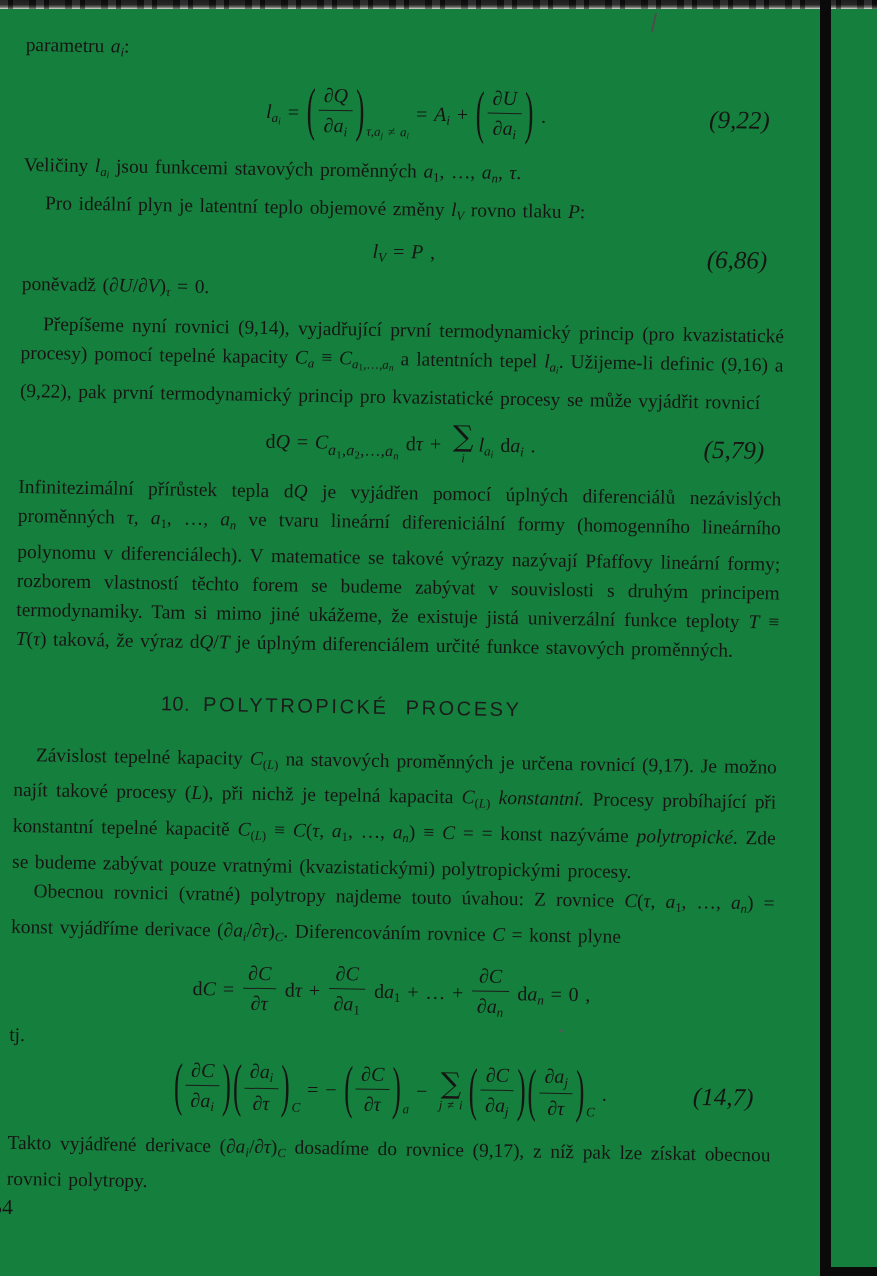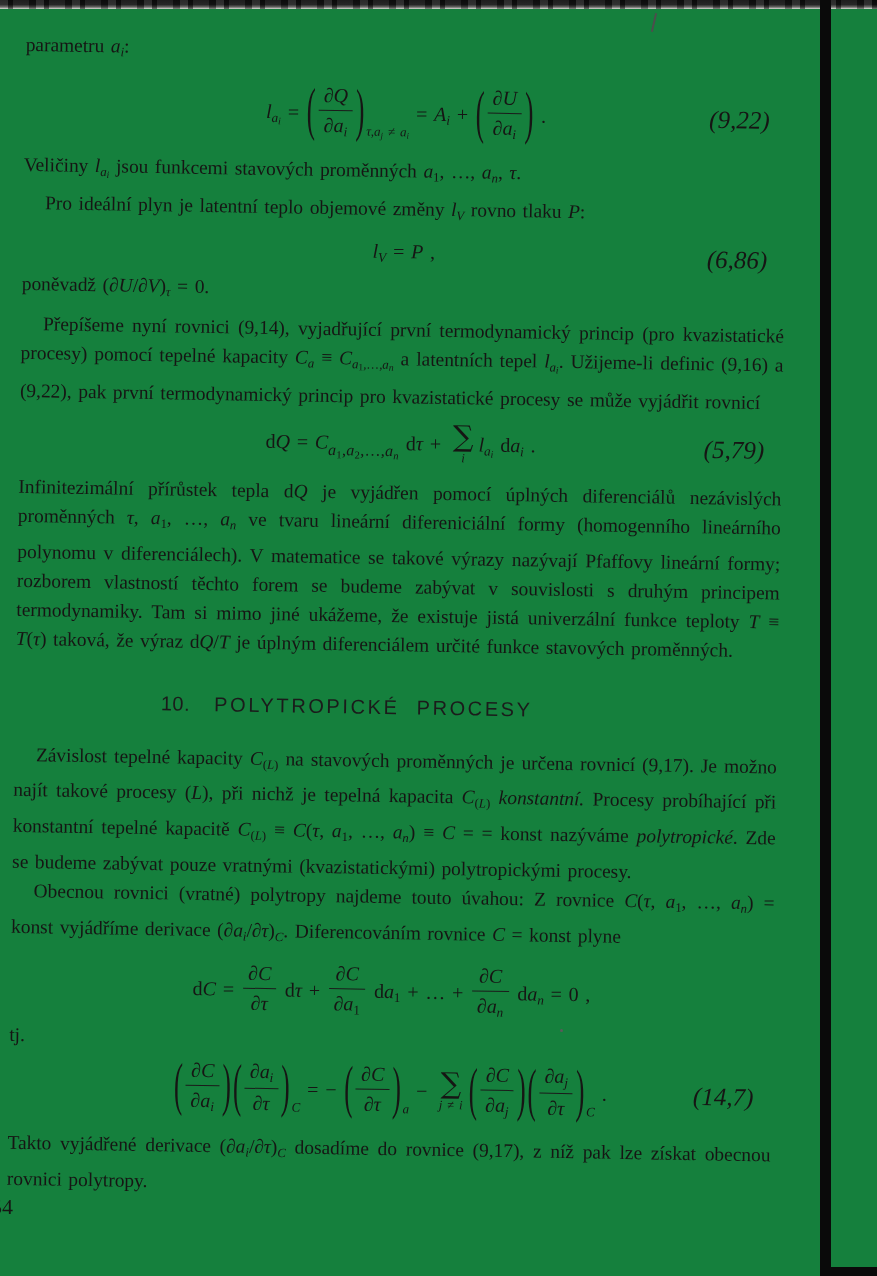"10." .hnum { margin-right: 24px -> 13px }
